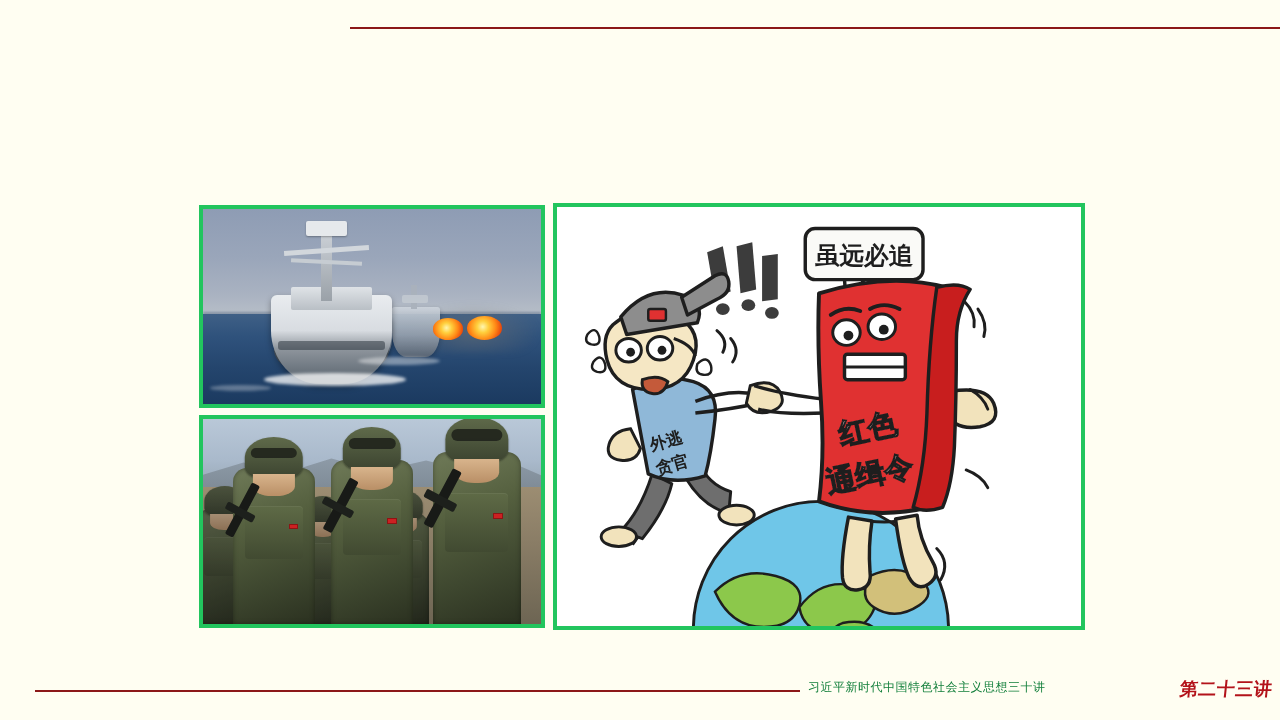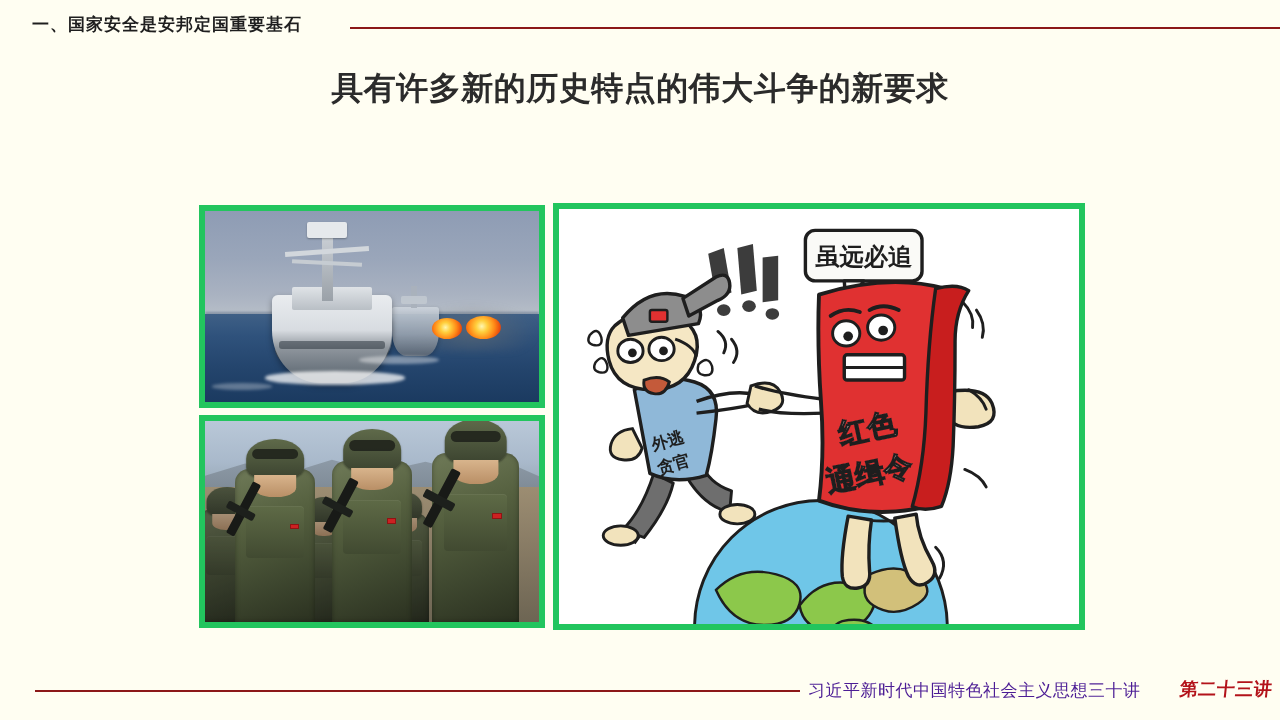"一、国家安全是安邦定国重要基石" div { html: <div>一、国家安全是安邦定国重要基石</div> -> none }
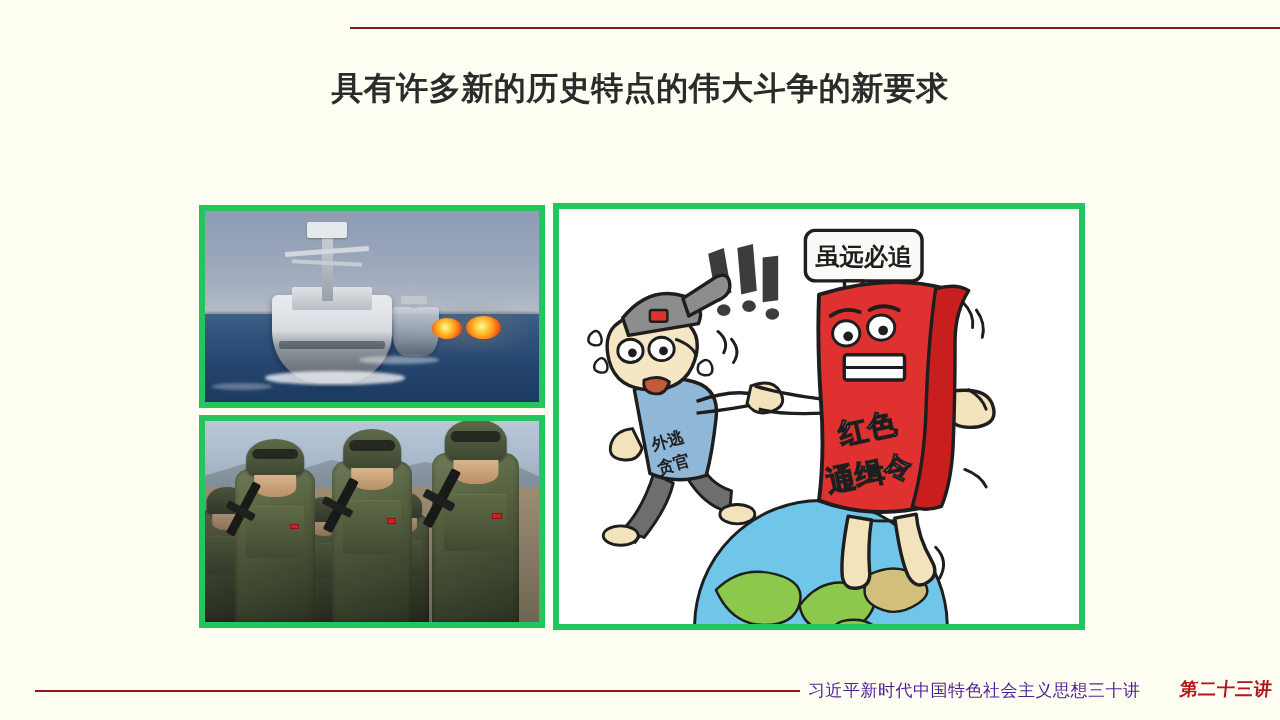"具有许多新的历史特点的伟大斗争的新要求" span.tline { html: <span>具有许多新的历史特点的伟大斗争的新要求</span> -> none }
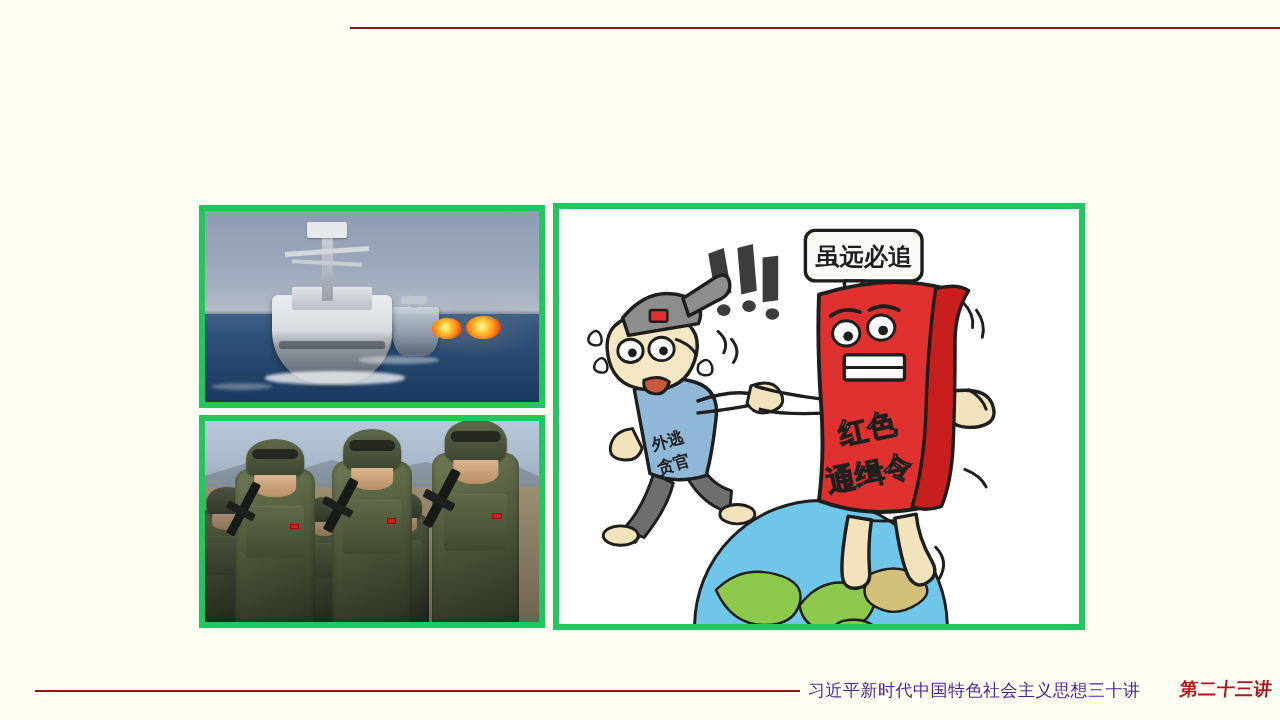"虽远必追" .photo-frame { border: 6px solid #22c55e -> 4px solid #22c55e }
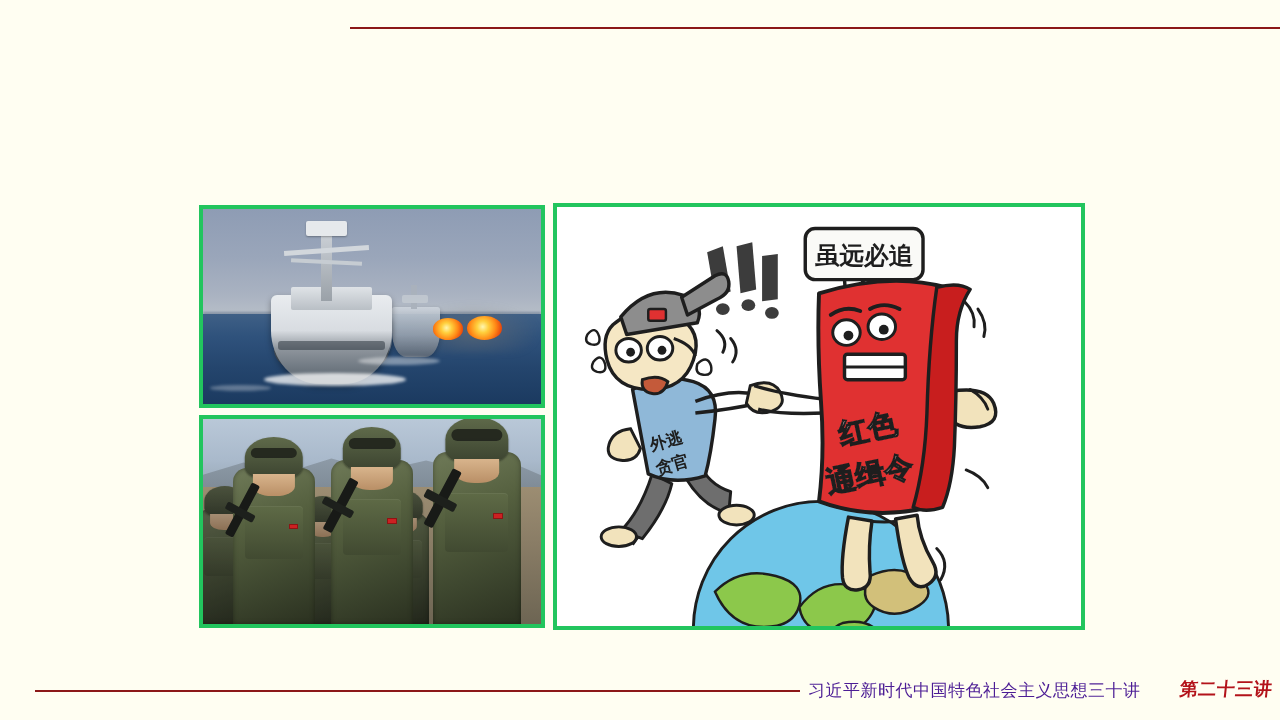"习近平新时代中国特色社会主义思想三十讲" #footer-series { color: #4c1d95 -> #15803d; font-size: 17px -> 12px }
